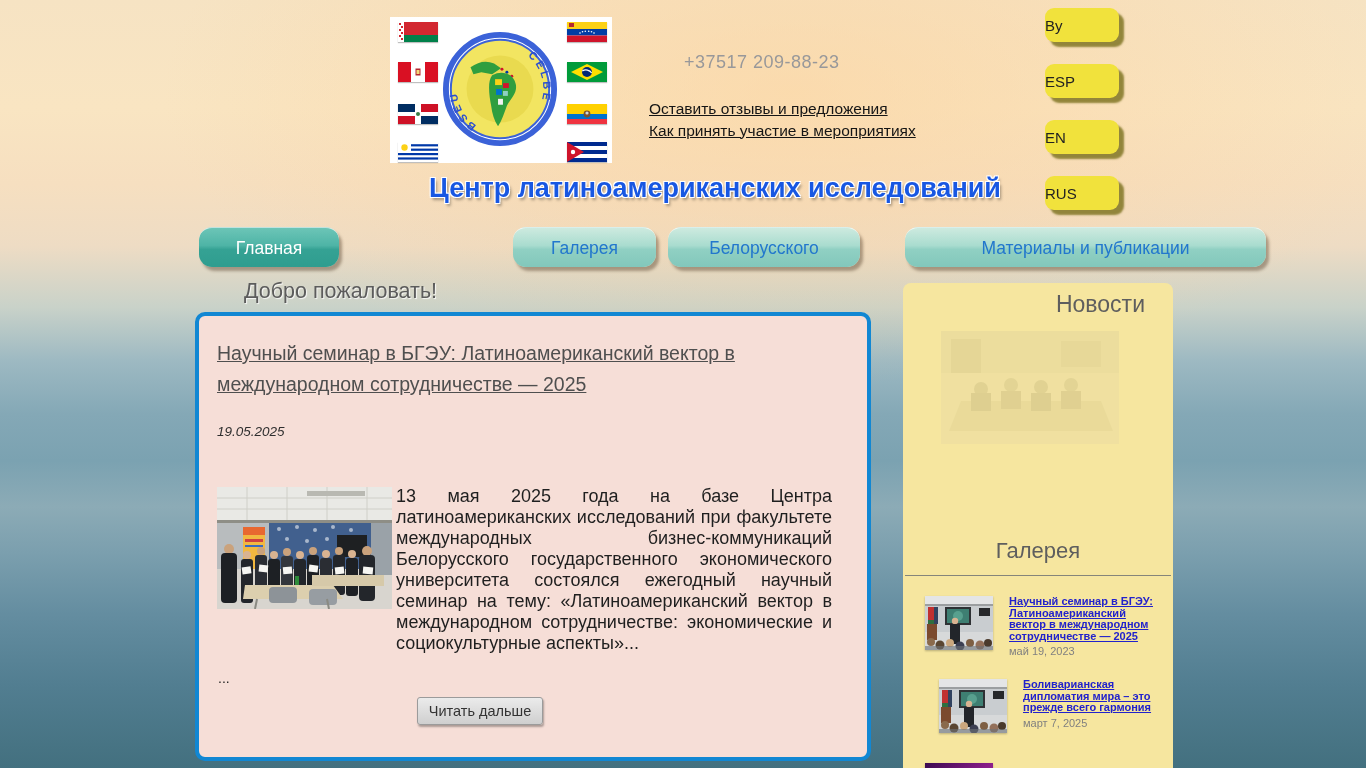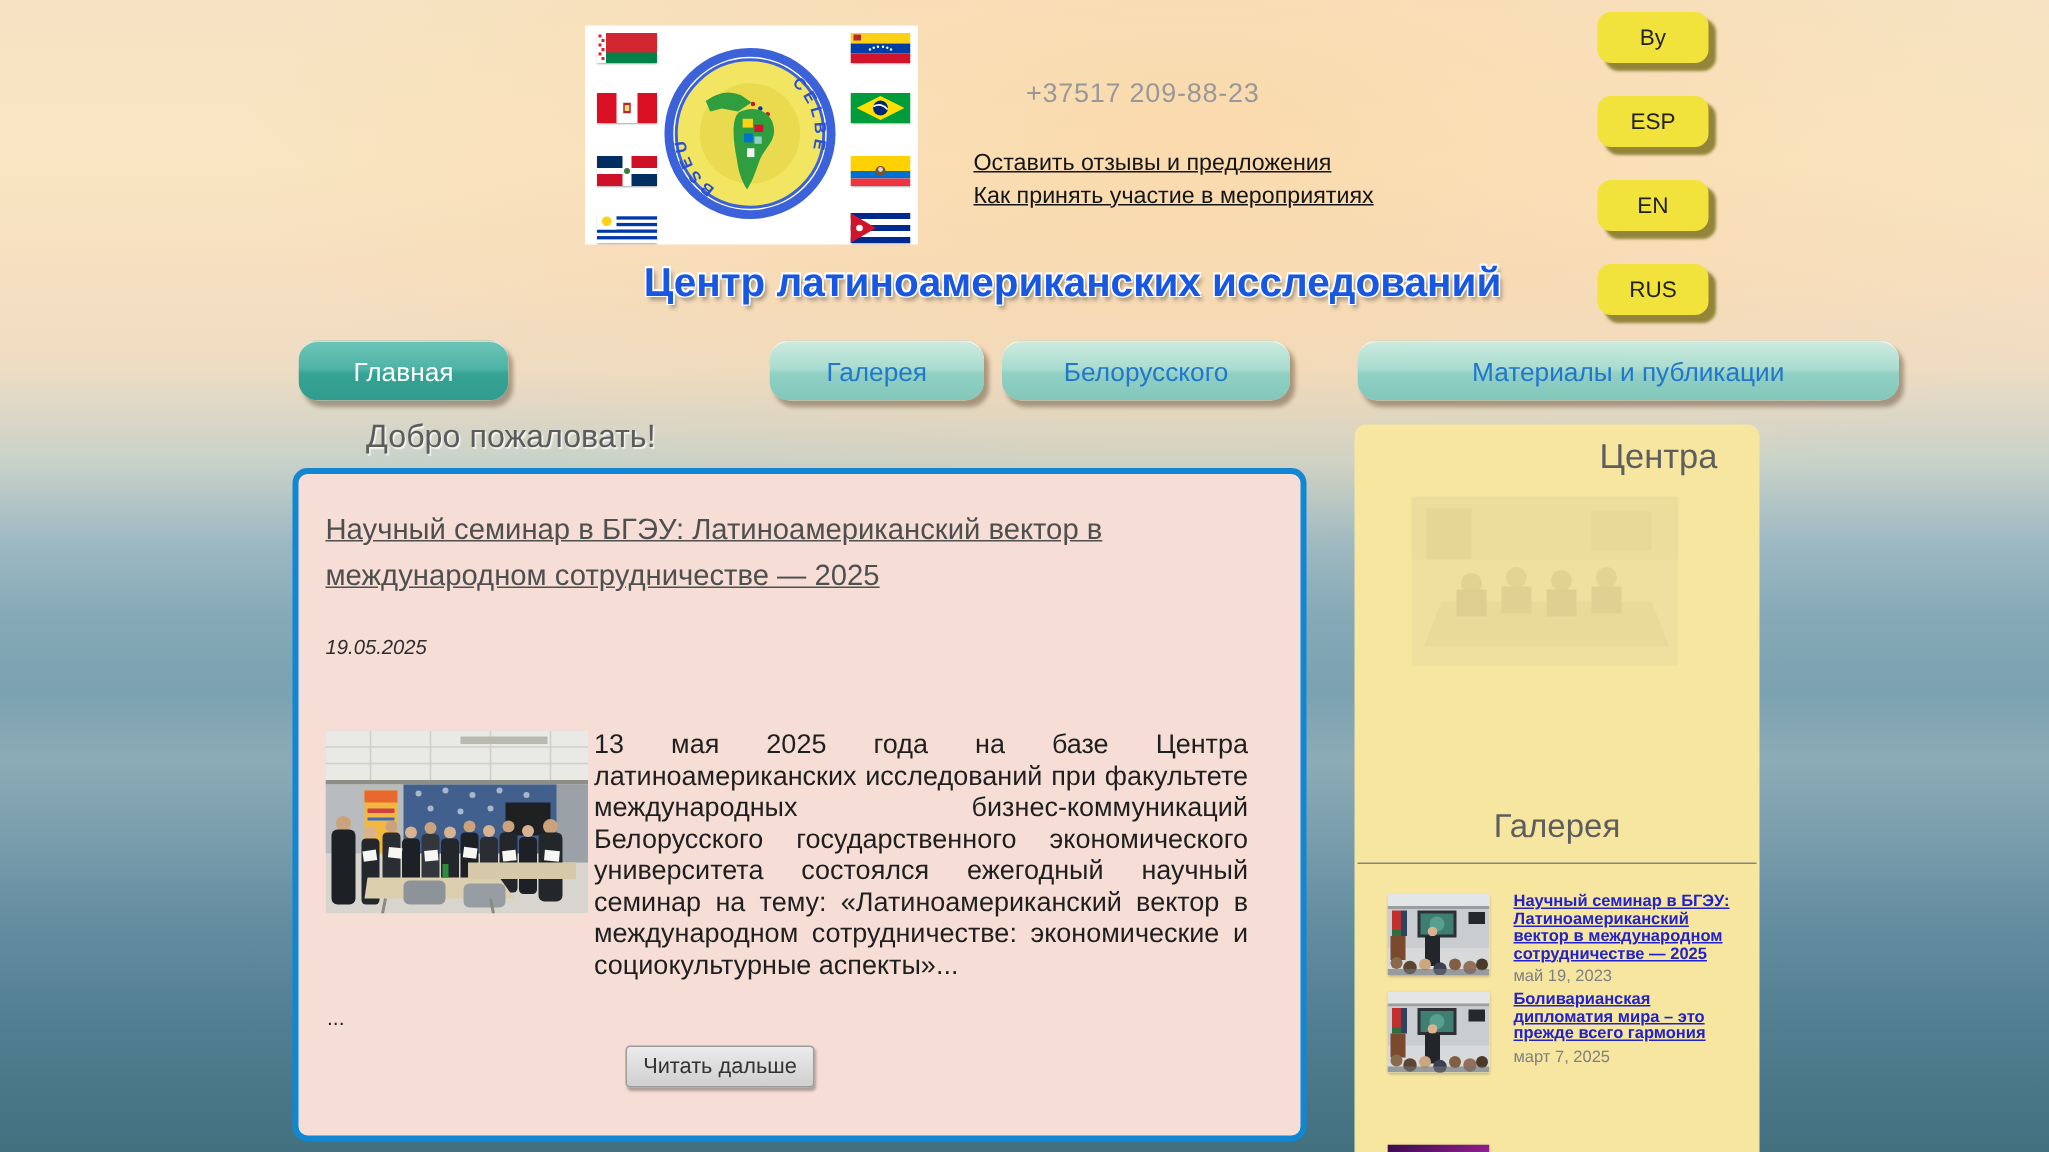"By" .lang-btn { margin-left: 20px -> none; text-align: center -> left }
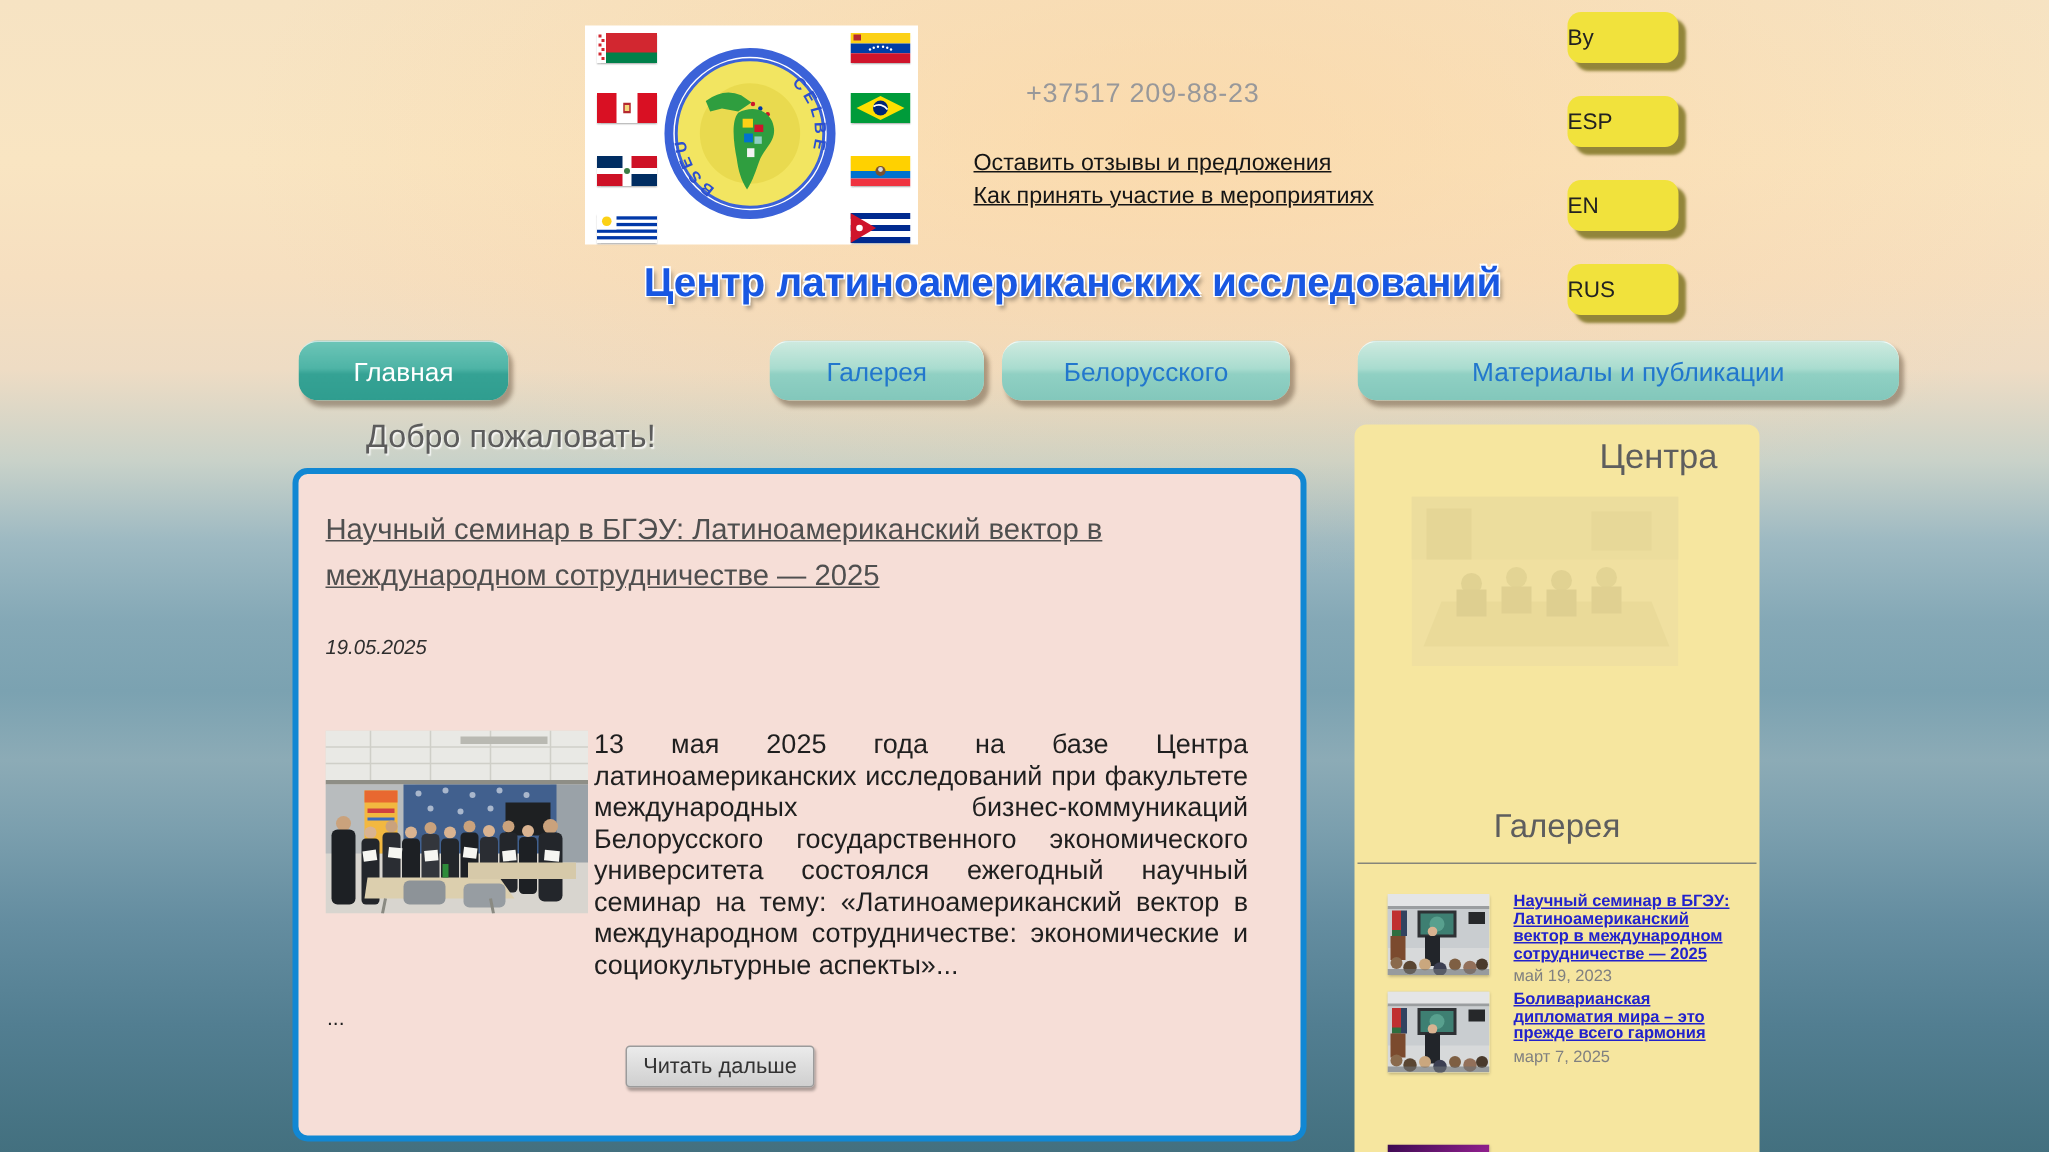"Центра" div.news-title { text: Центра -> Новости }
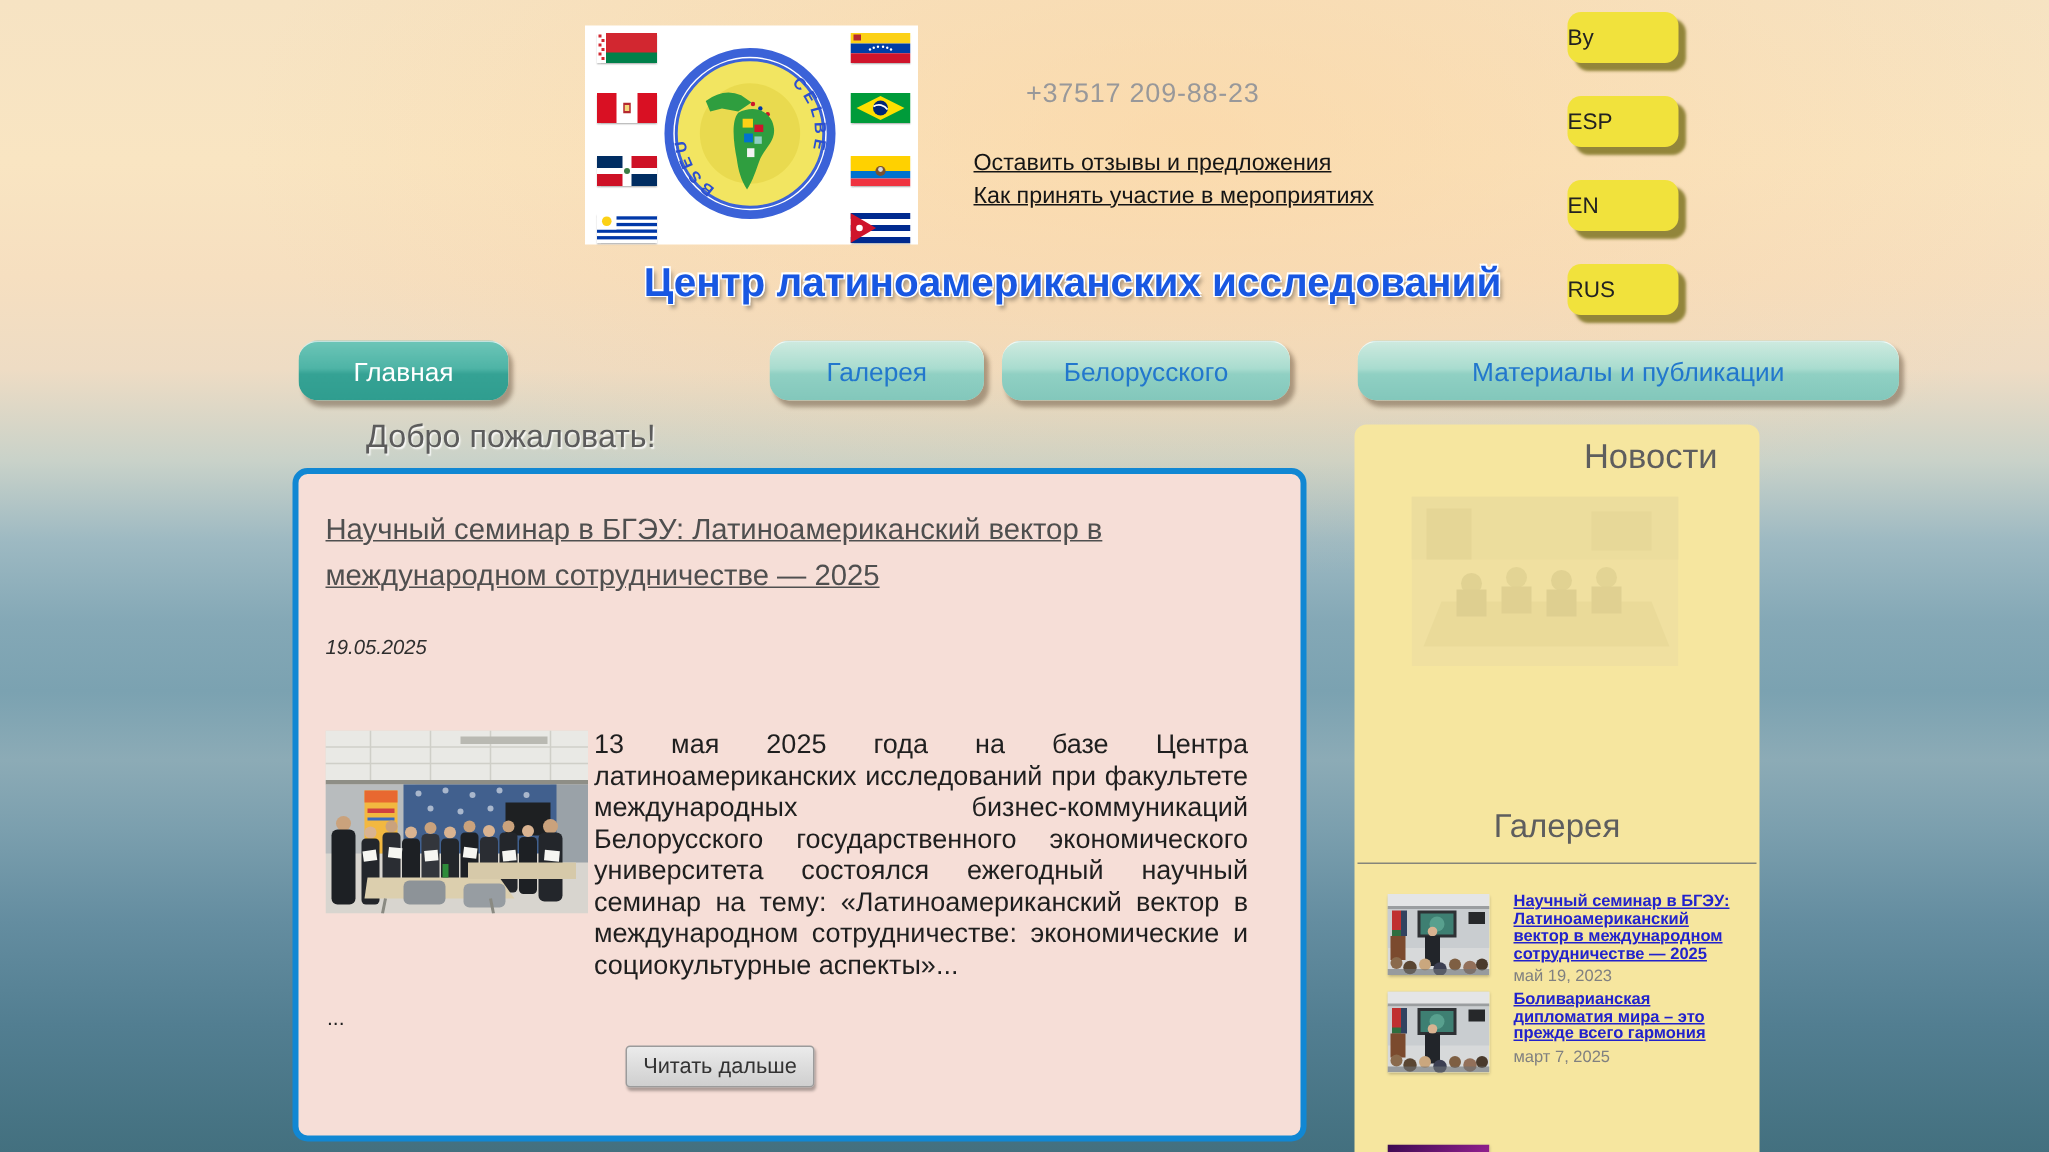"Боливарианская дипломатия мира – это" .i2 { margin-left: none -> 14px; top: 378px -> 396px }
